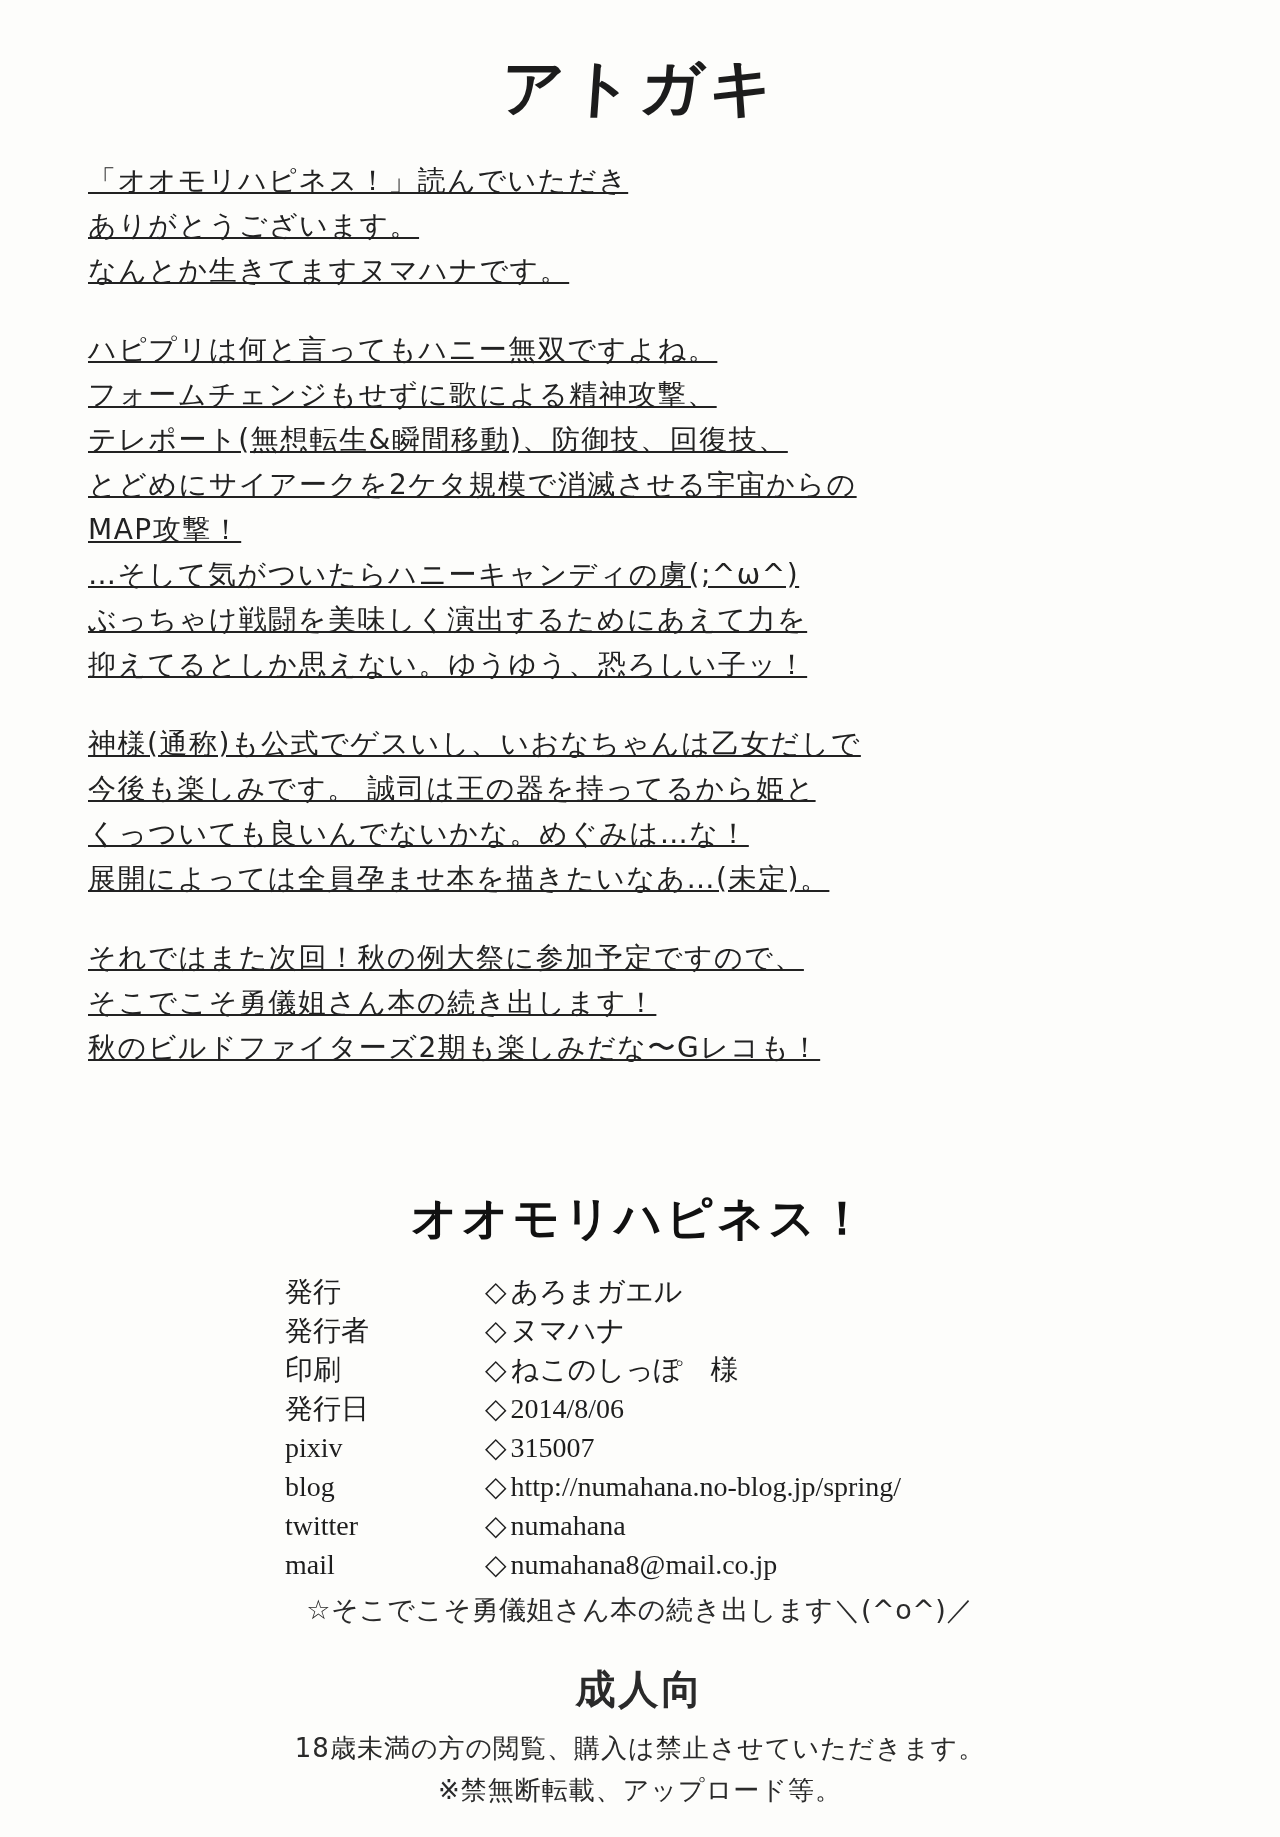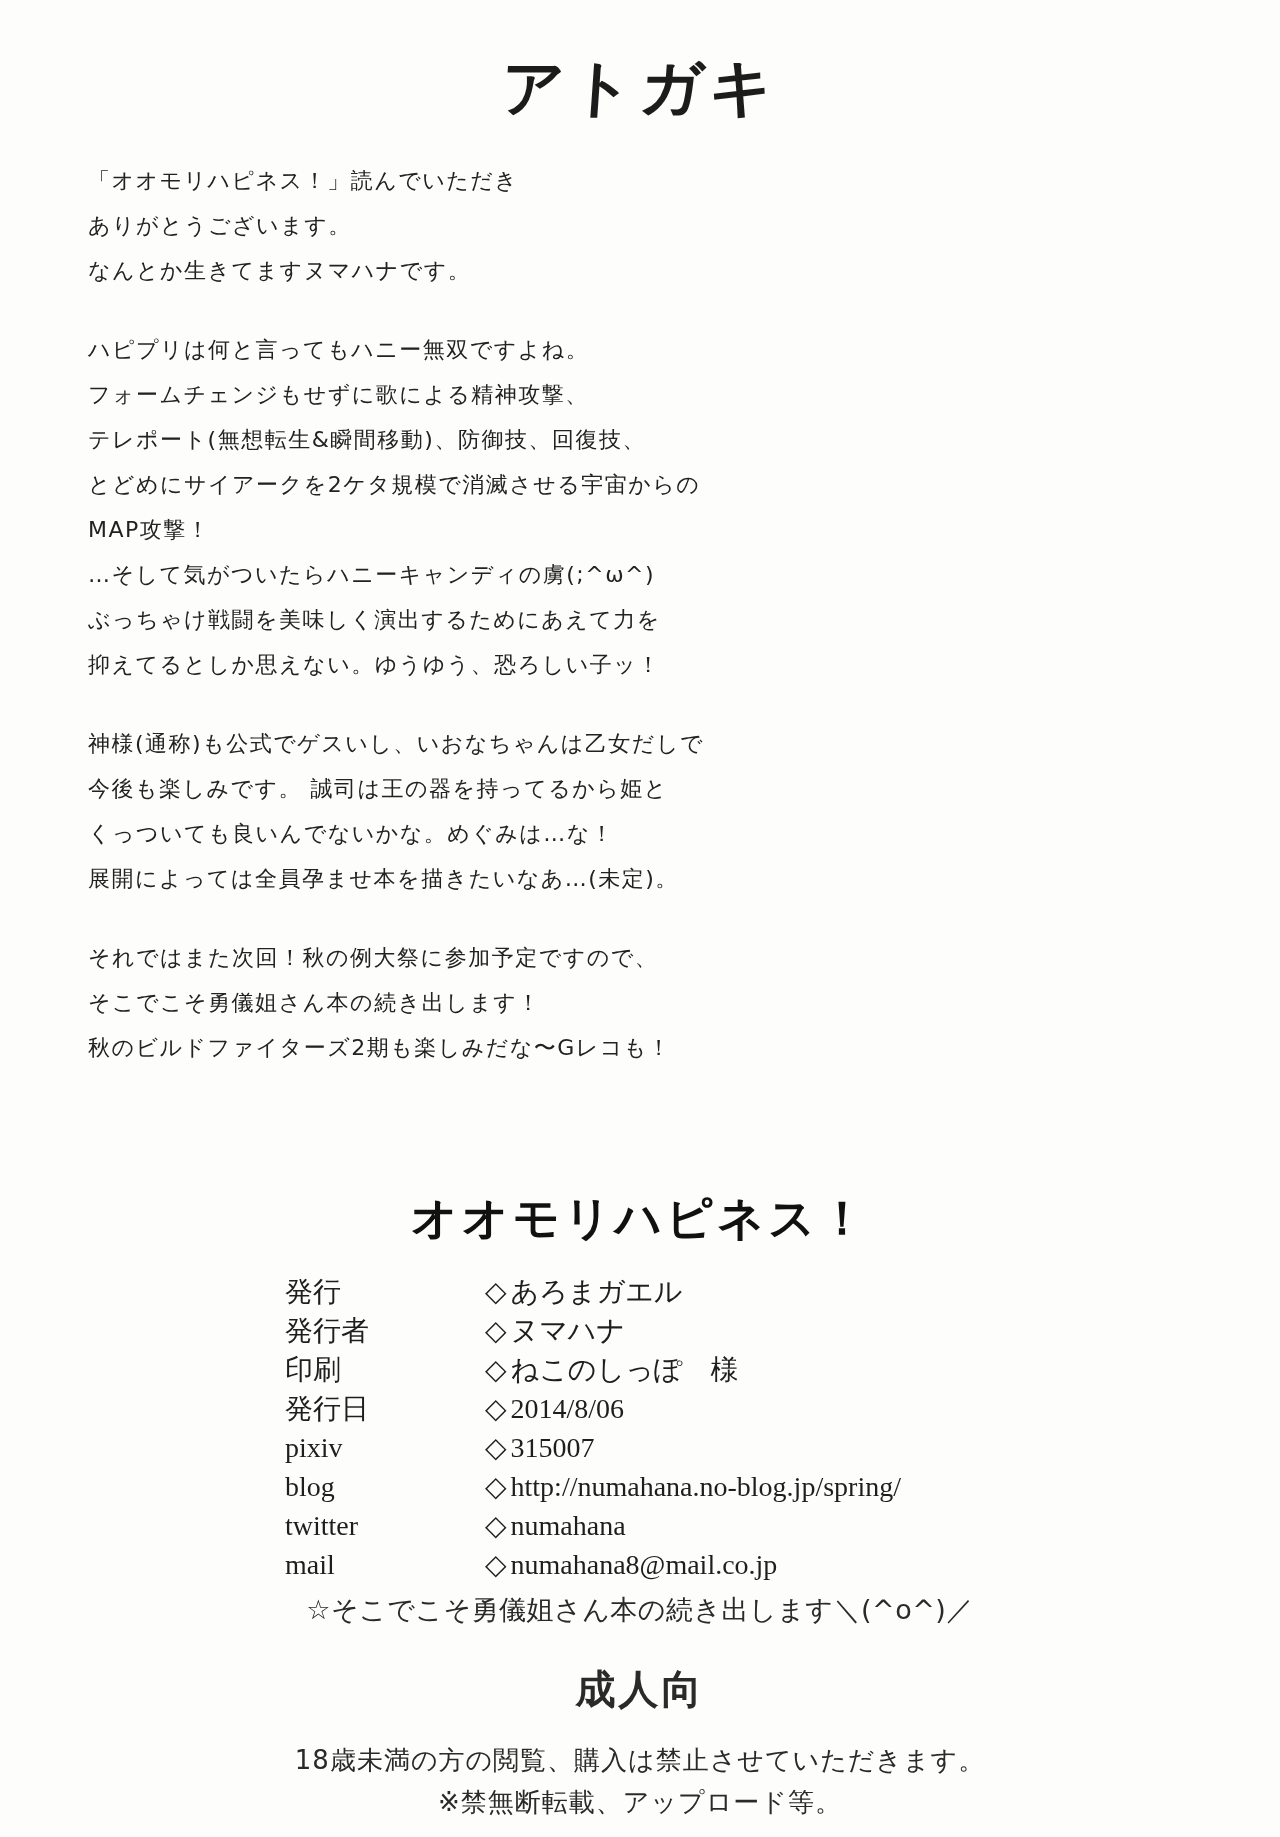"「オオモリハピネス！」読んでいただき" .body-text { font-size: 22px -> 28px; text-decoration: none -> underline }
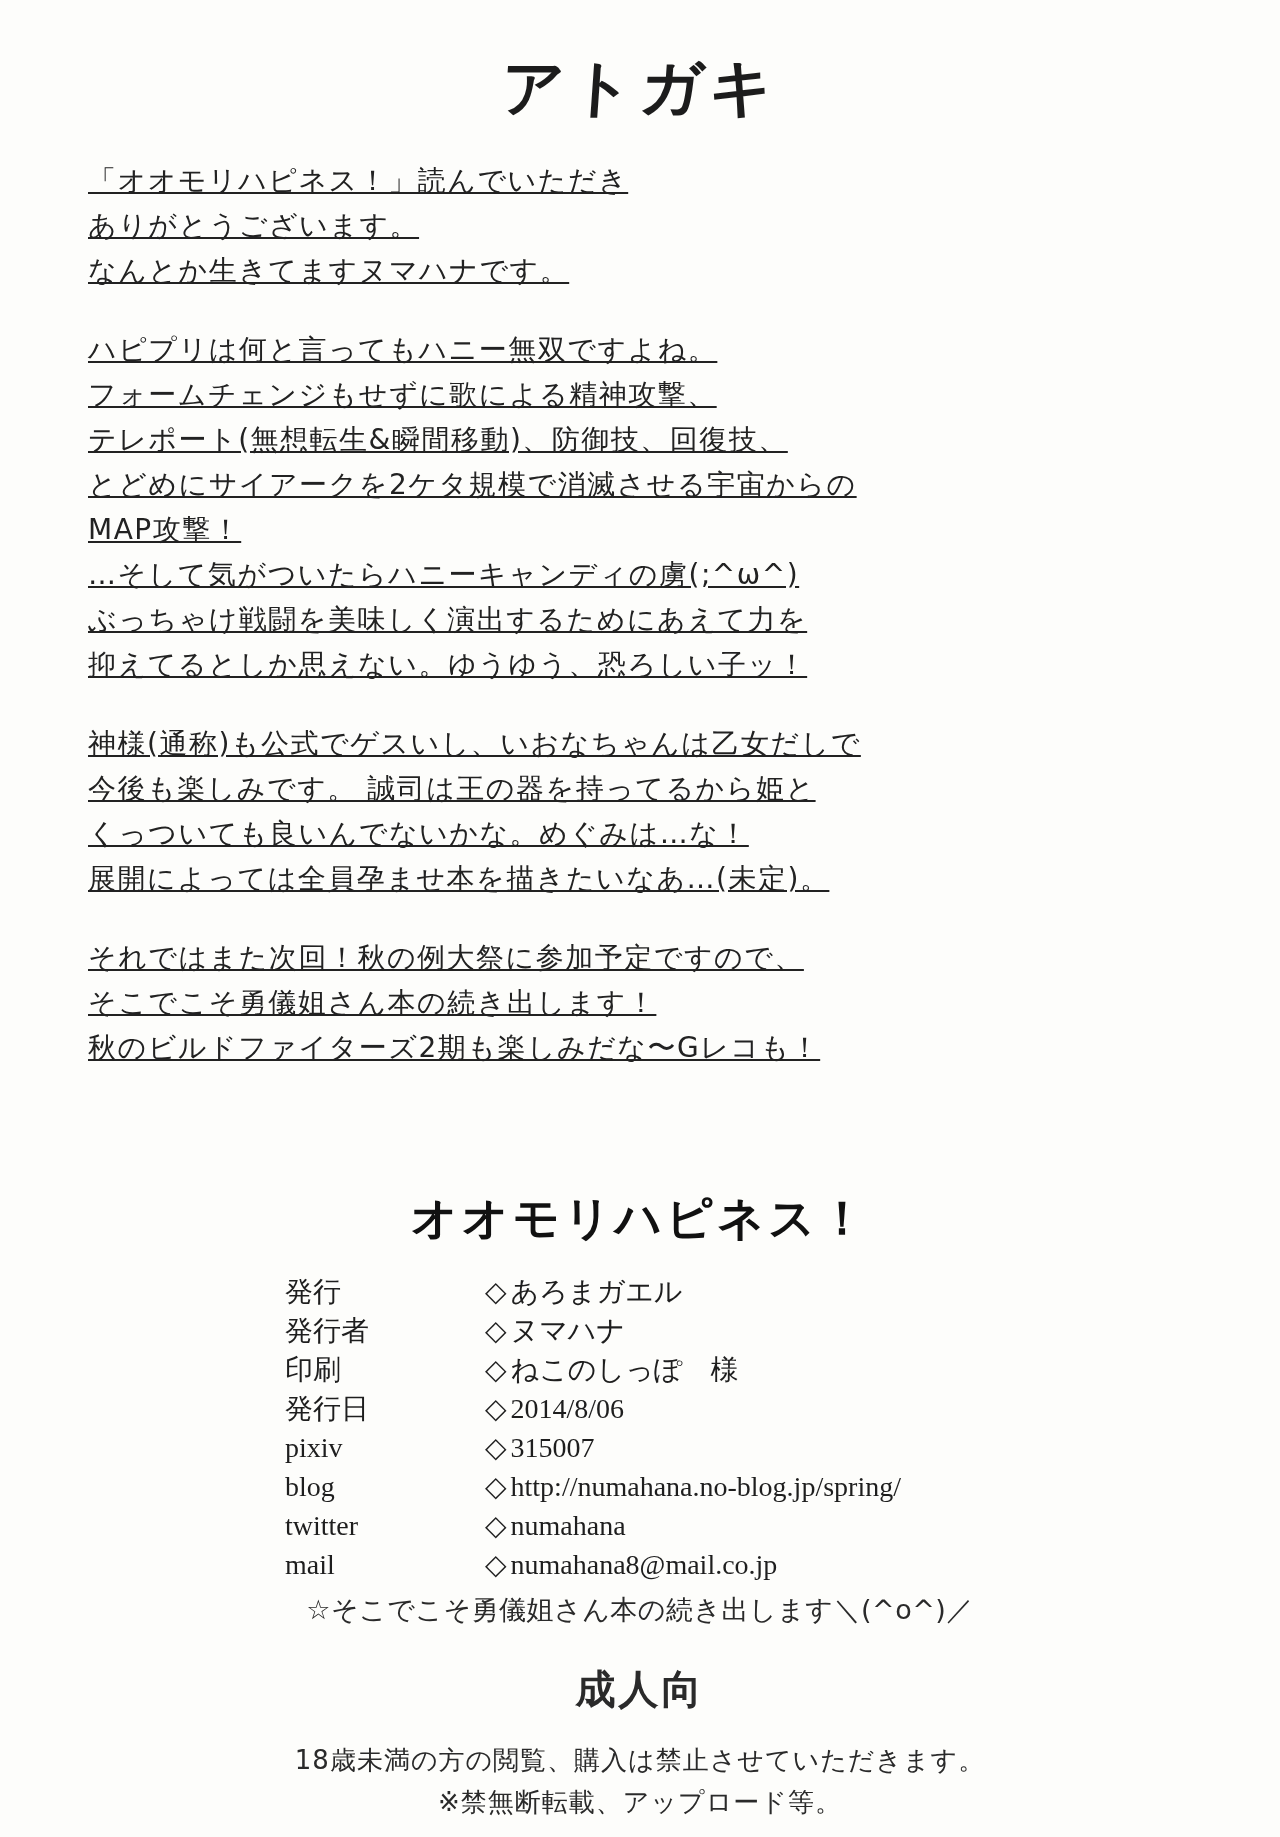"18歳未満の方の閲覧、購入は禁止させていただきます。" .notices { margin-top: 22px -> 10px }
